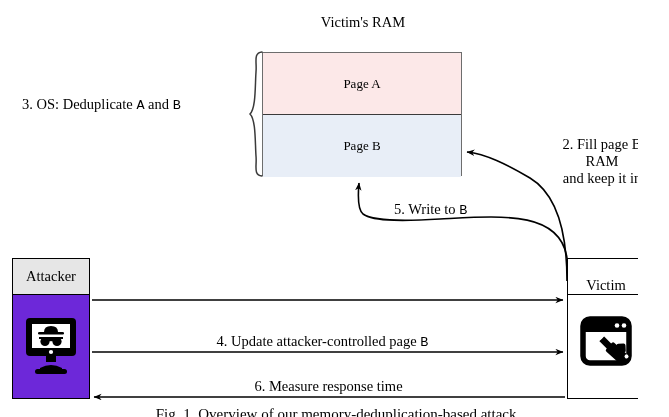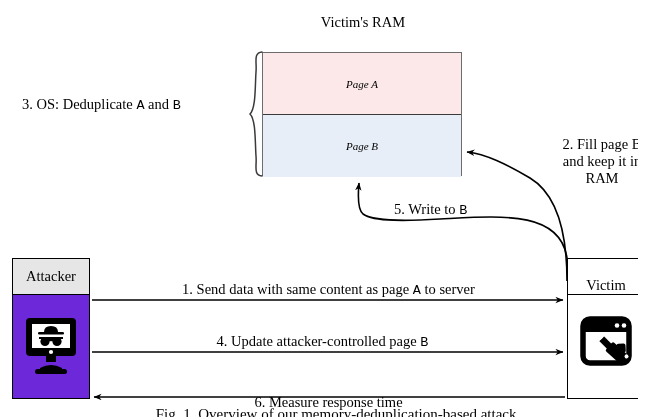"Page A" .page-label { font-size: 11px -> 13px; font-style: italic -> none }
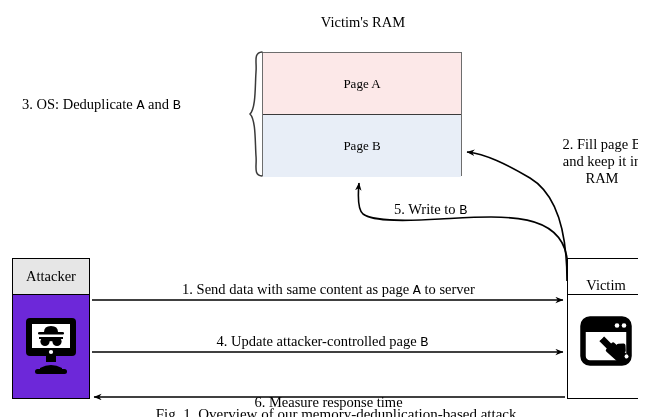"and keep it in" div { order: before "RAM" -> after "RAM" }
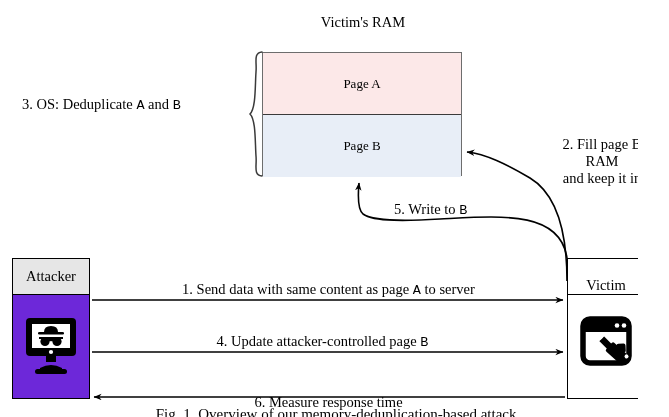"1. Send data with same" div.txt { html: <div><span>1. Send data with same content as page </span><span>A</span><span> to server</span></div> -> none }
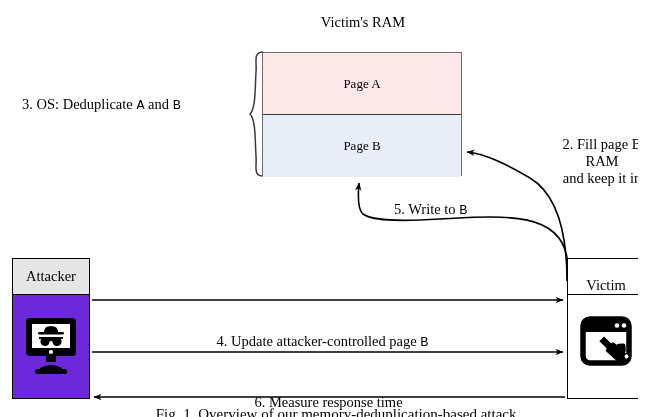"6. Measure response time" #msg6 { margin-top: 16px -> none }
